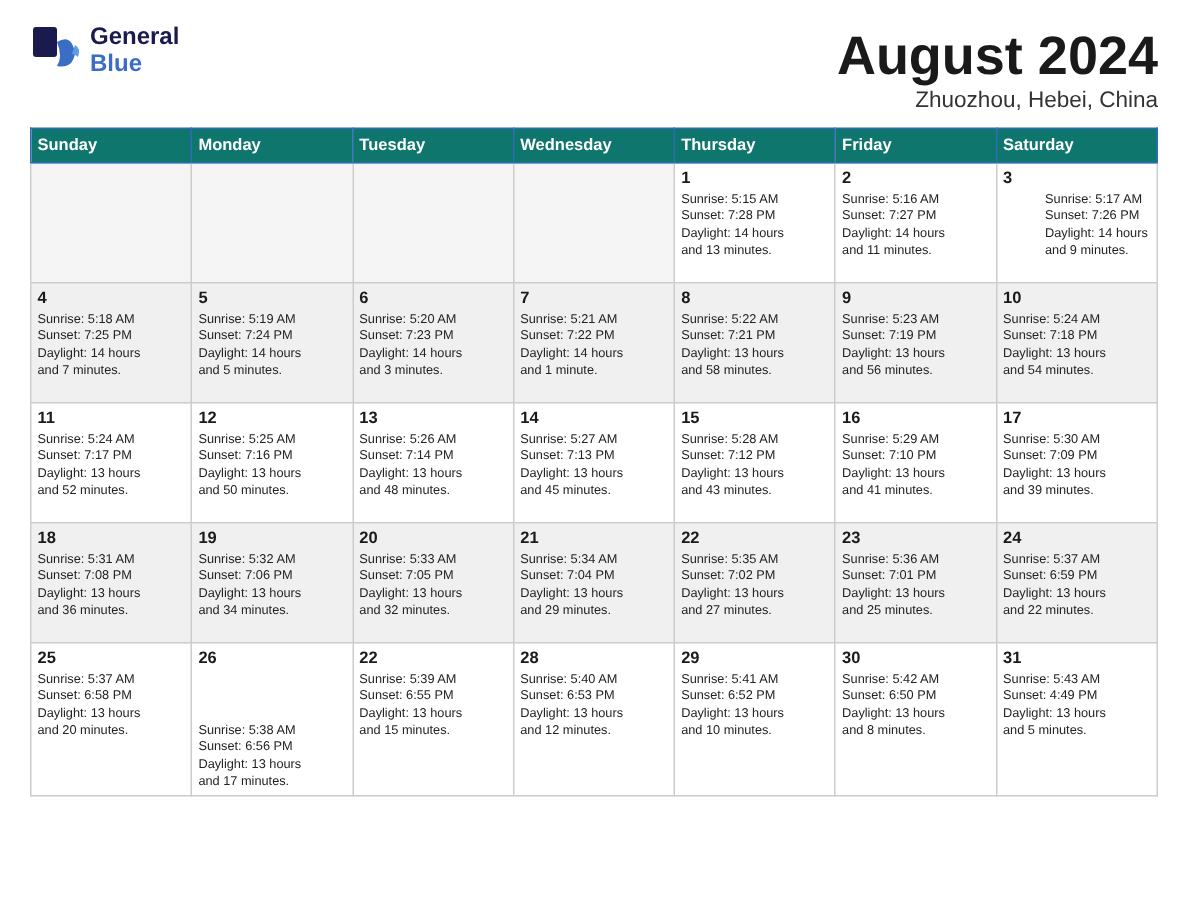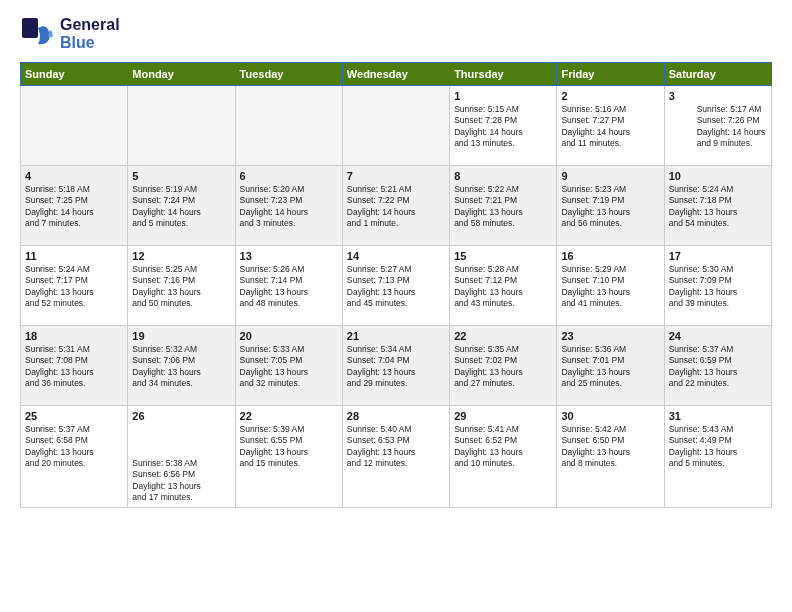"August 2024" div.month-title { html: none -> <div>August 2024</div> }
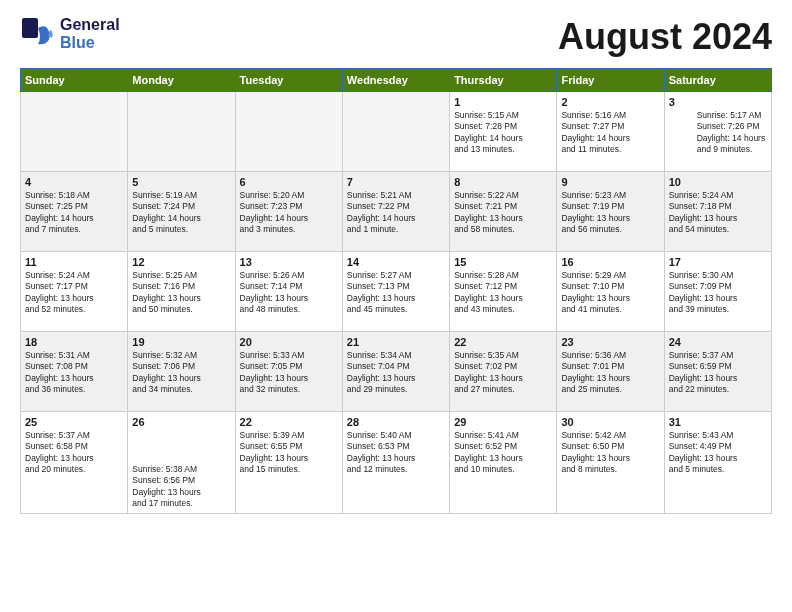"Zhuozhou, Hebei, China" div.location { html: none -> <div>Zhuozhou, Hebei, China</div> }
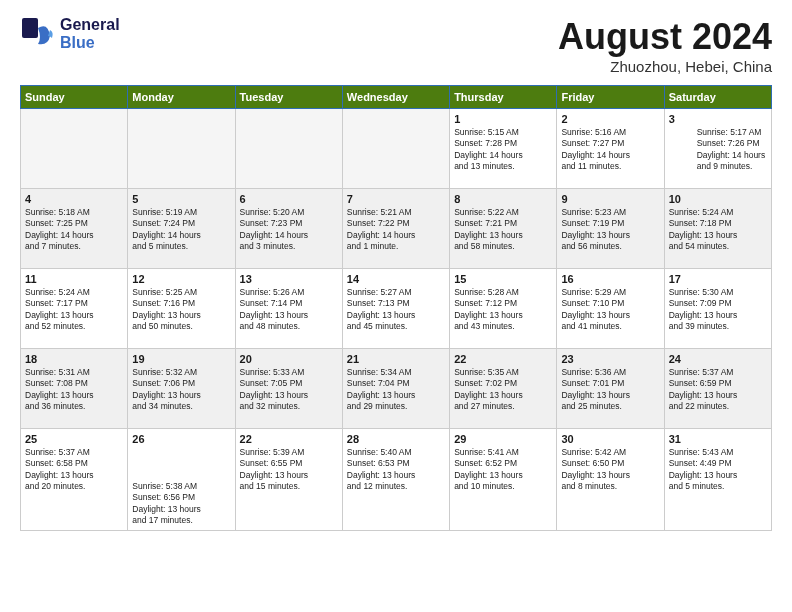"Sunday" th { background-color: #4d7c0f -> #0f766e }
